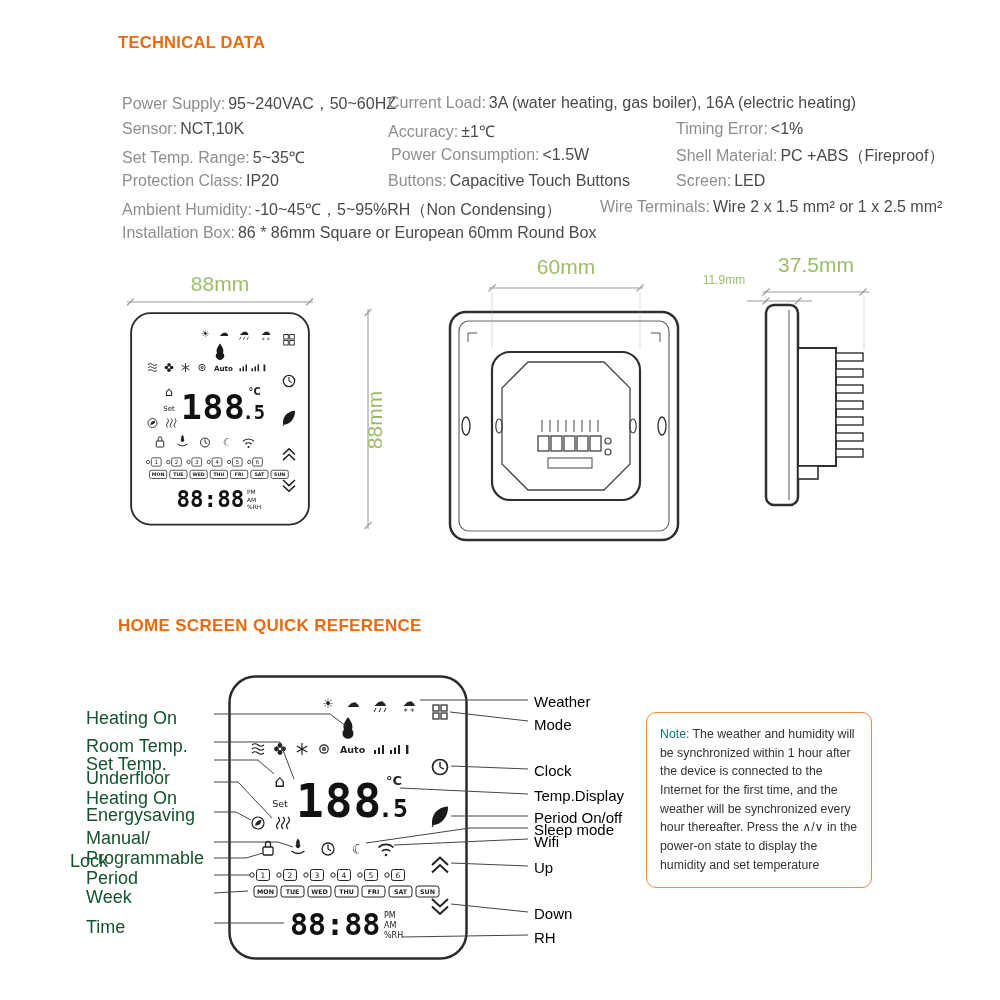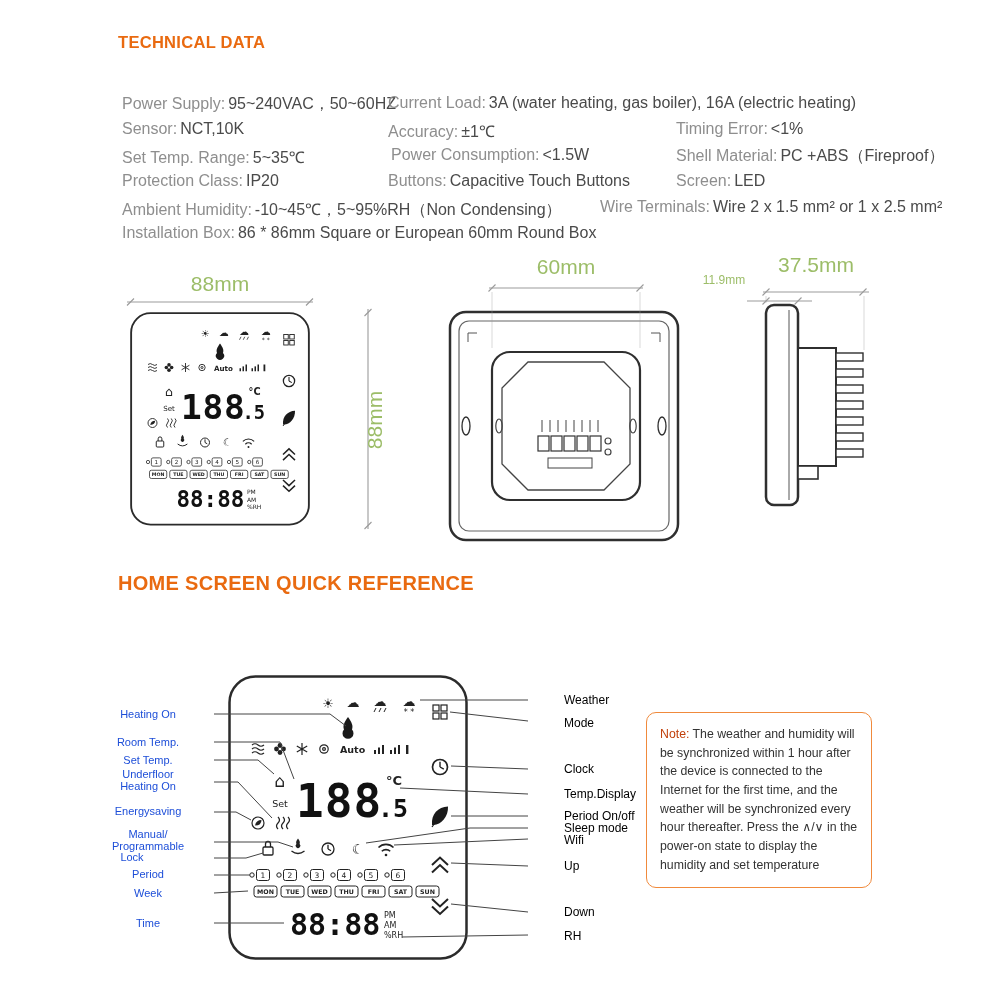"HOME SCREEN QUICK REFERENCE" div.sec-title { font-size: 20px -> 17px; top: 572px -> 616px }
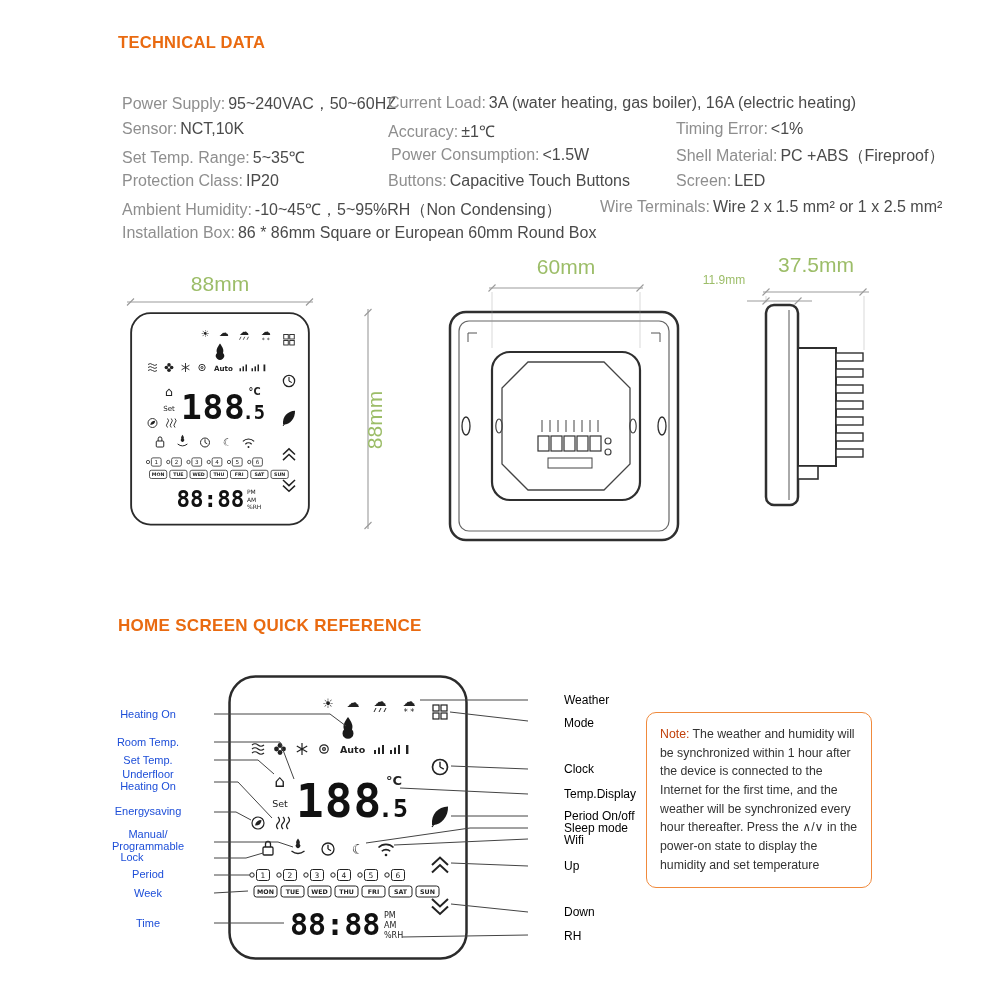"Weather" .rlabel { font-size: 12px -> 15px; margin-left: 30px -> none }
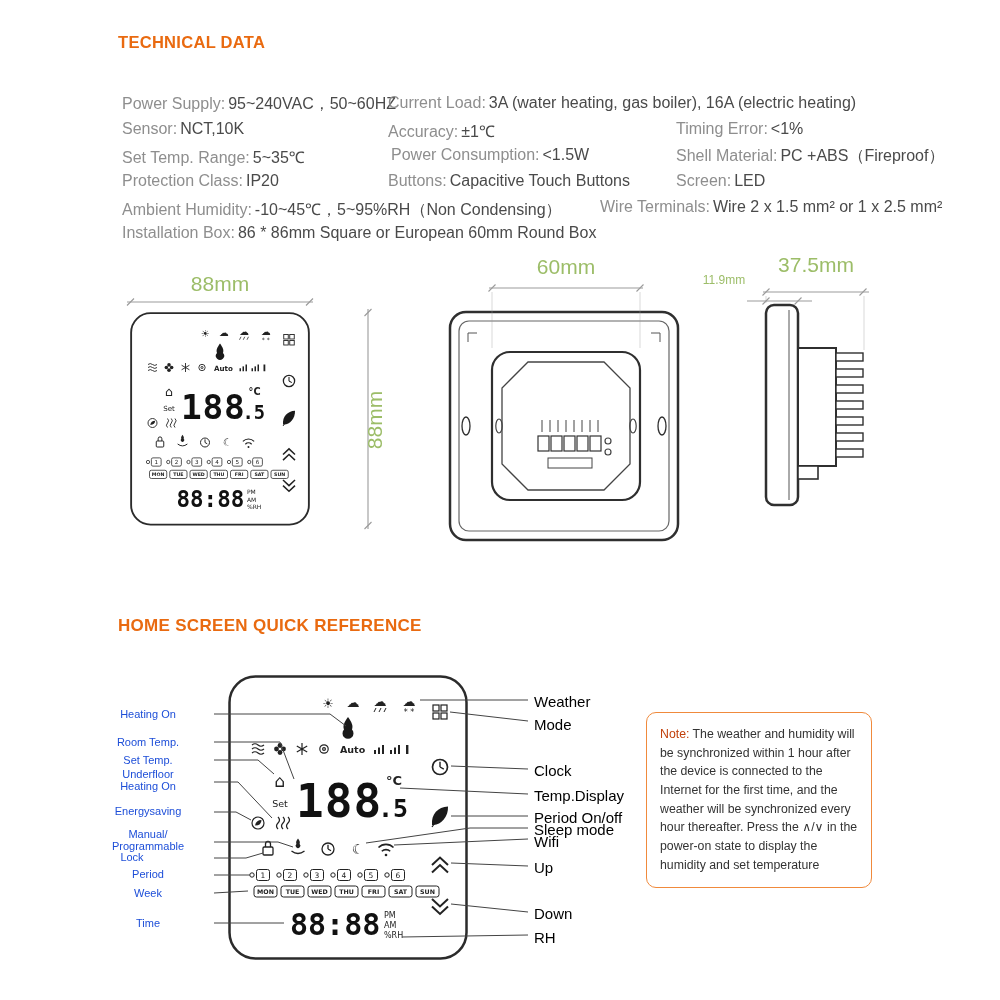"Heating On" .llabel { color: #1d4ed8 -> #14532d; font-size: 11px -> 18px; text-align: center -> left }
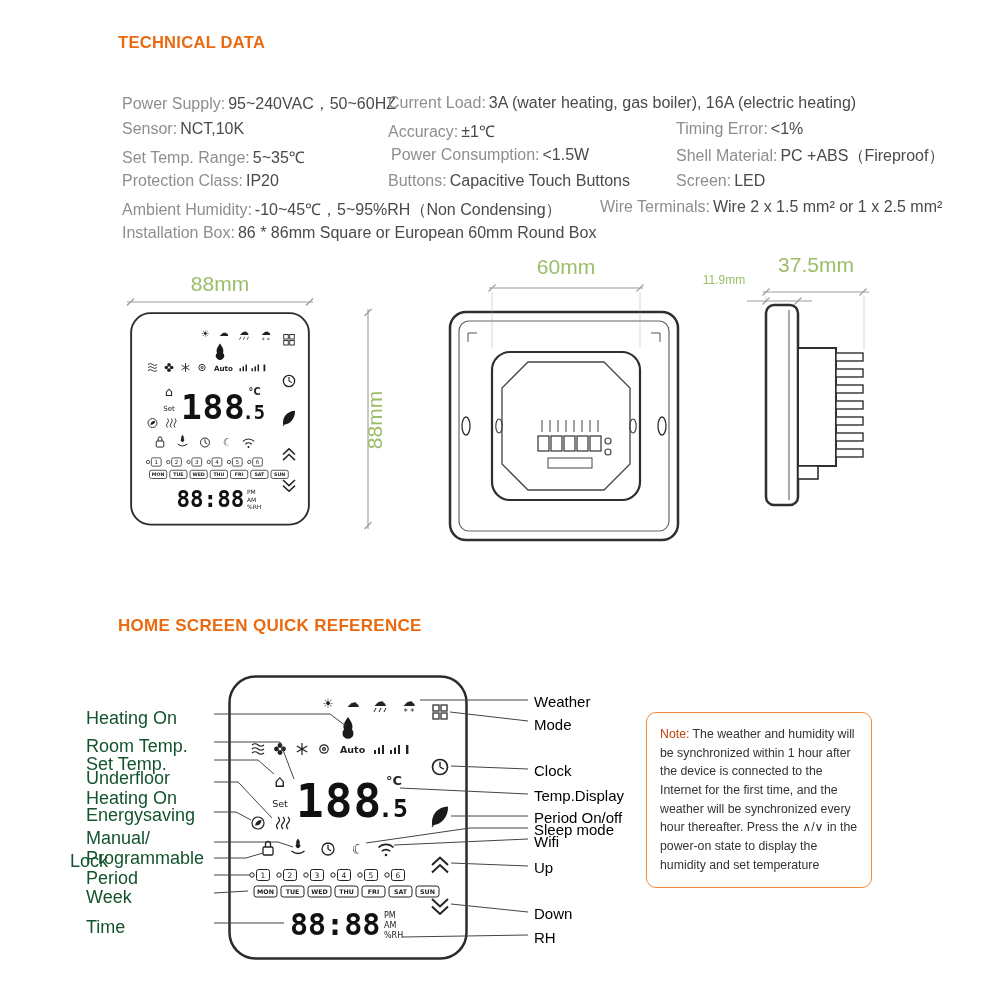"Note:" .note-label { color: #c2410c -> #0f766e }
